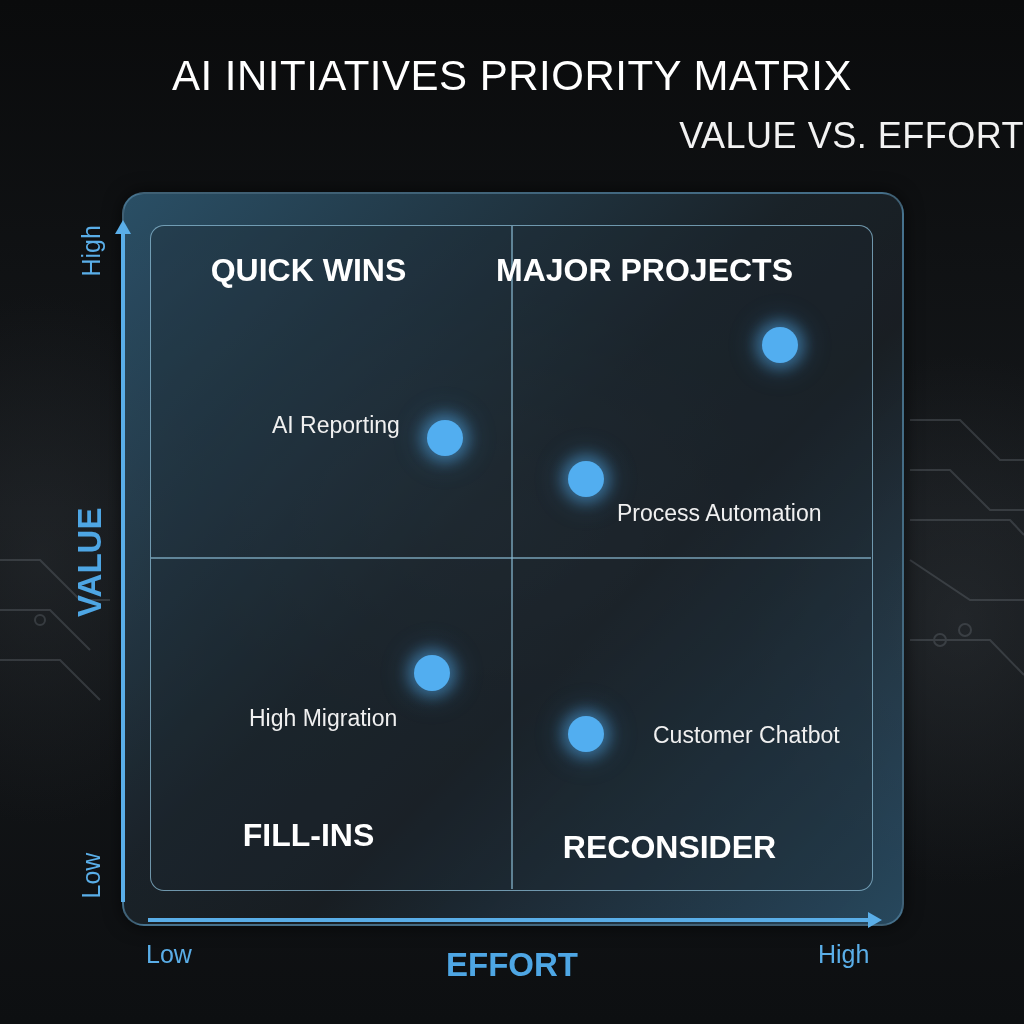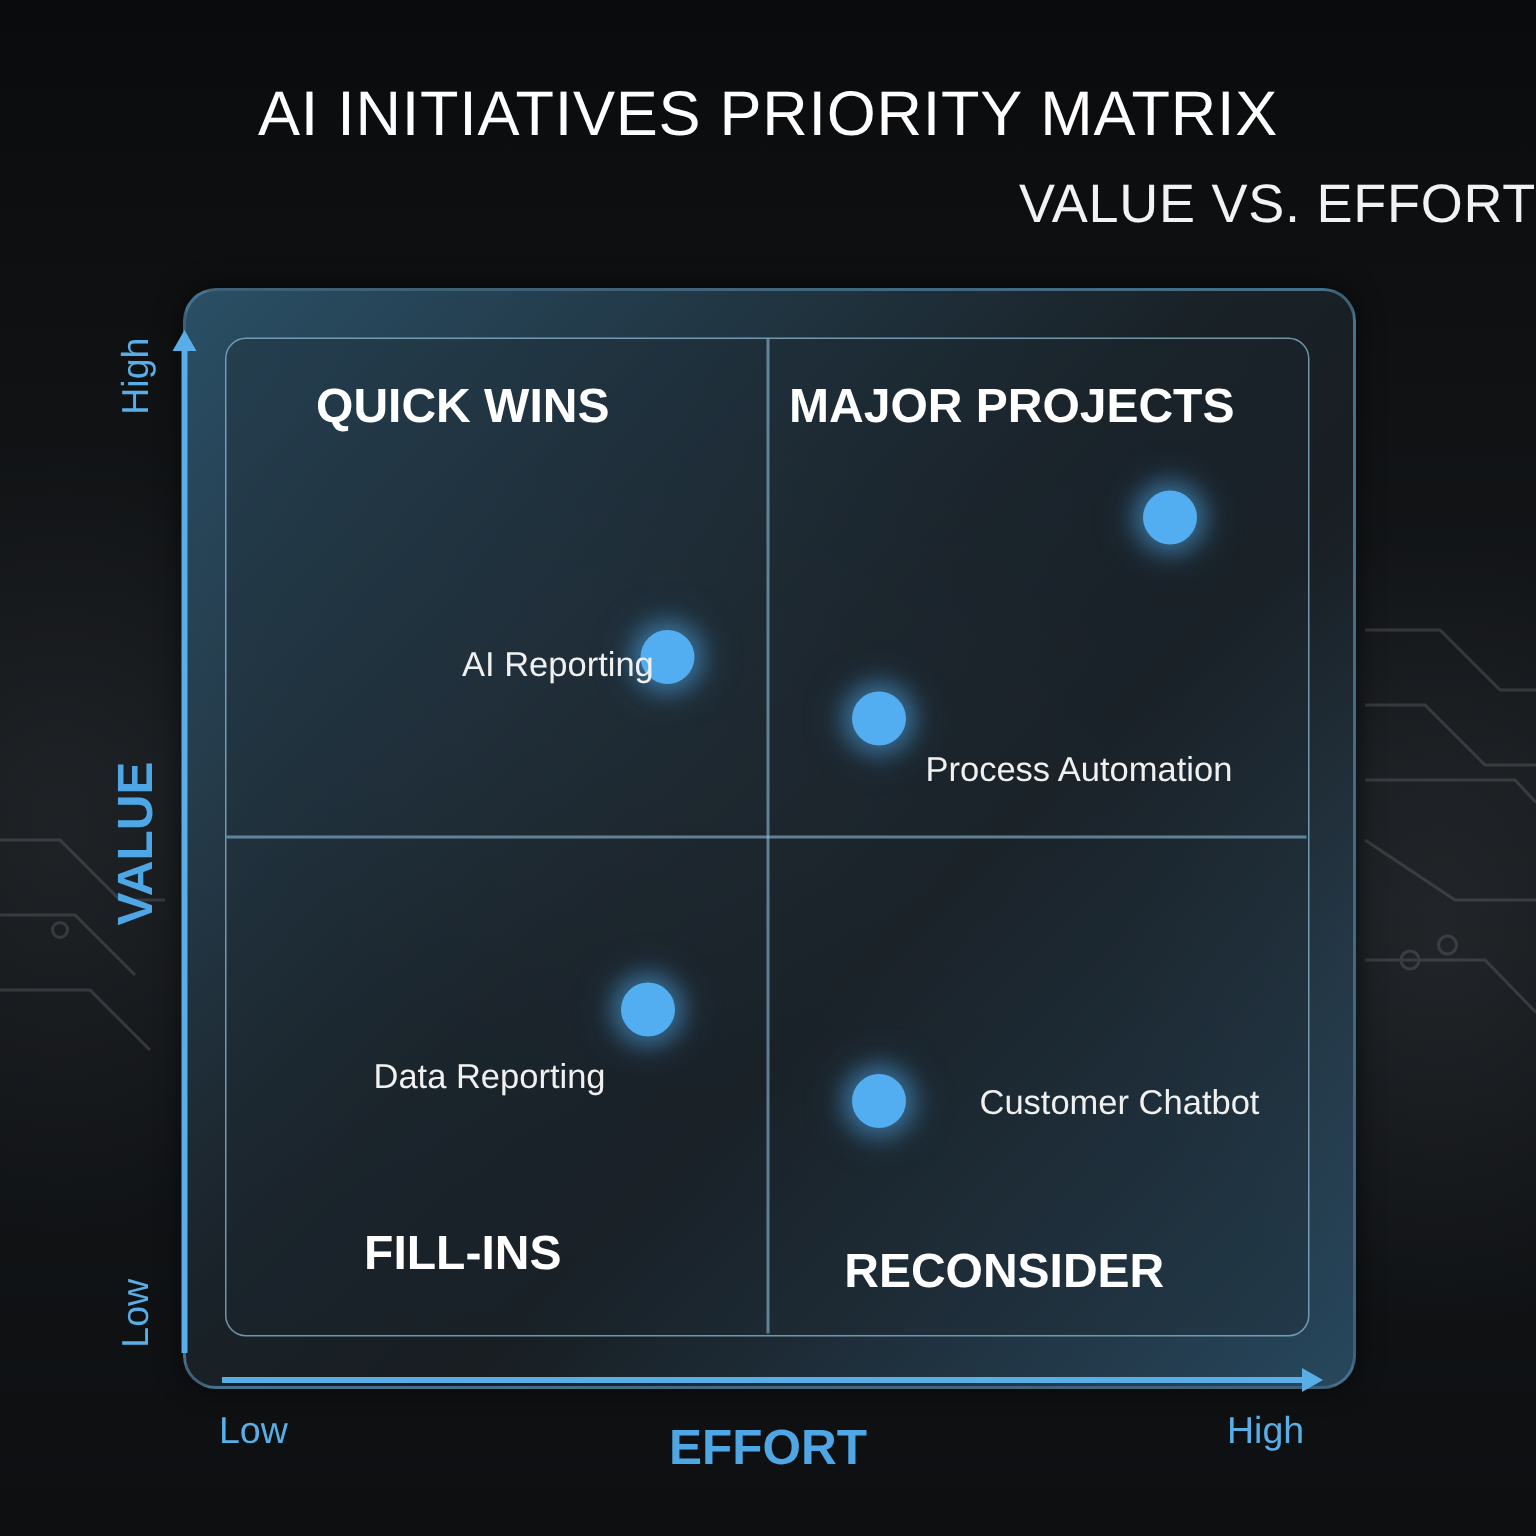"MAJOR PROJECTS" div.quad-label { left: 517px -> 487px }
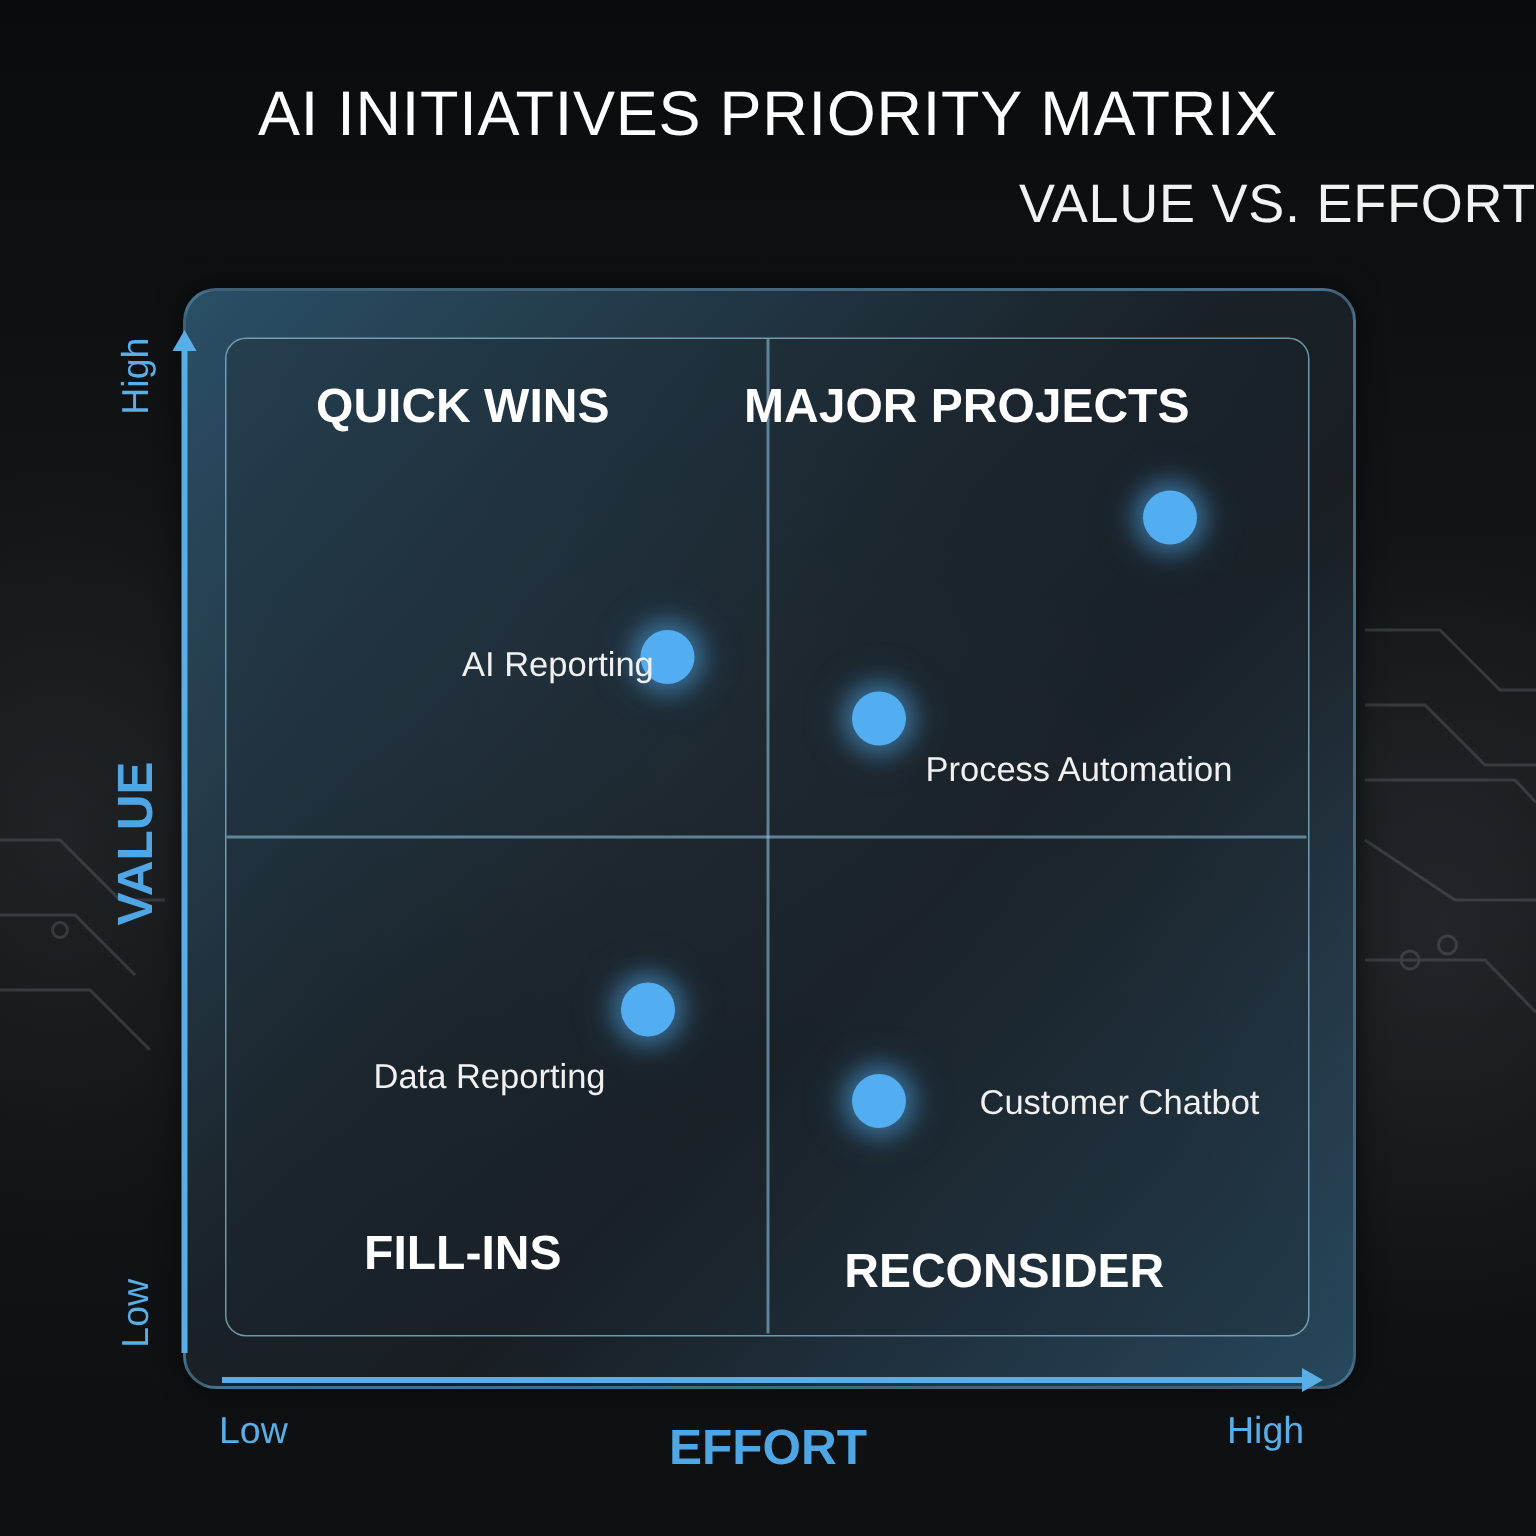"AI Reporting" div.point-label { margin-left: 36px -> none; top: 443px -> 425px }
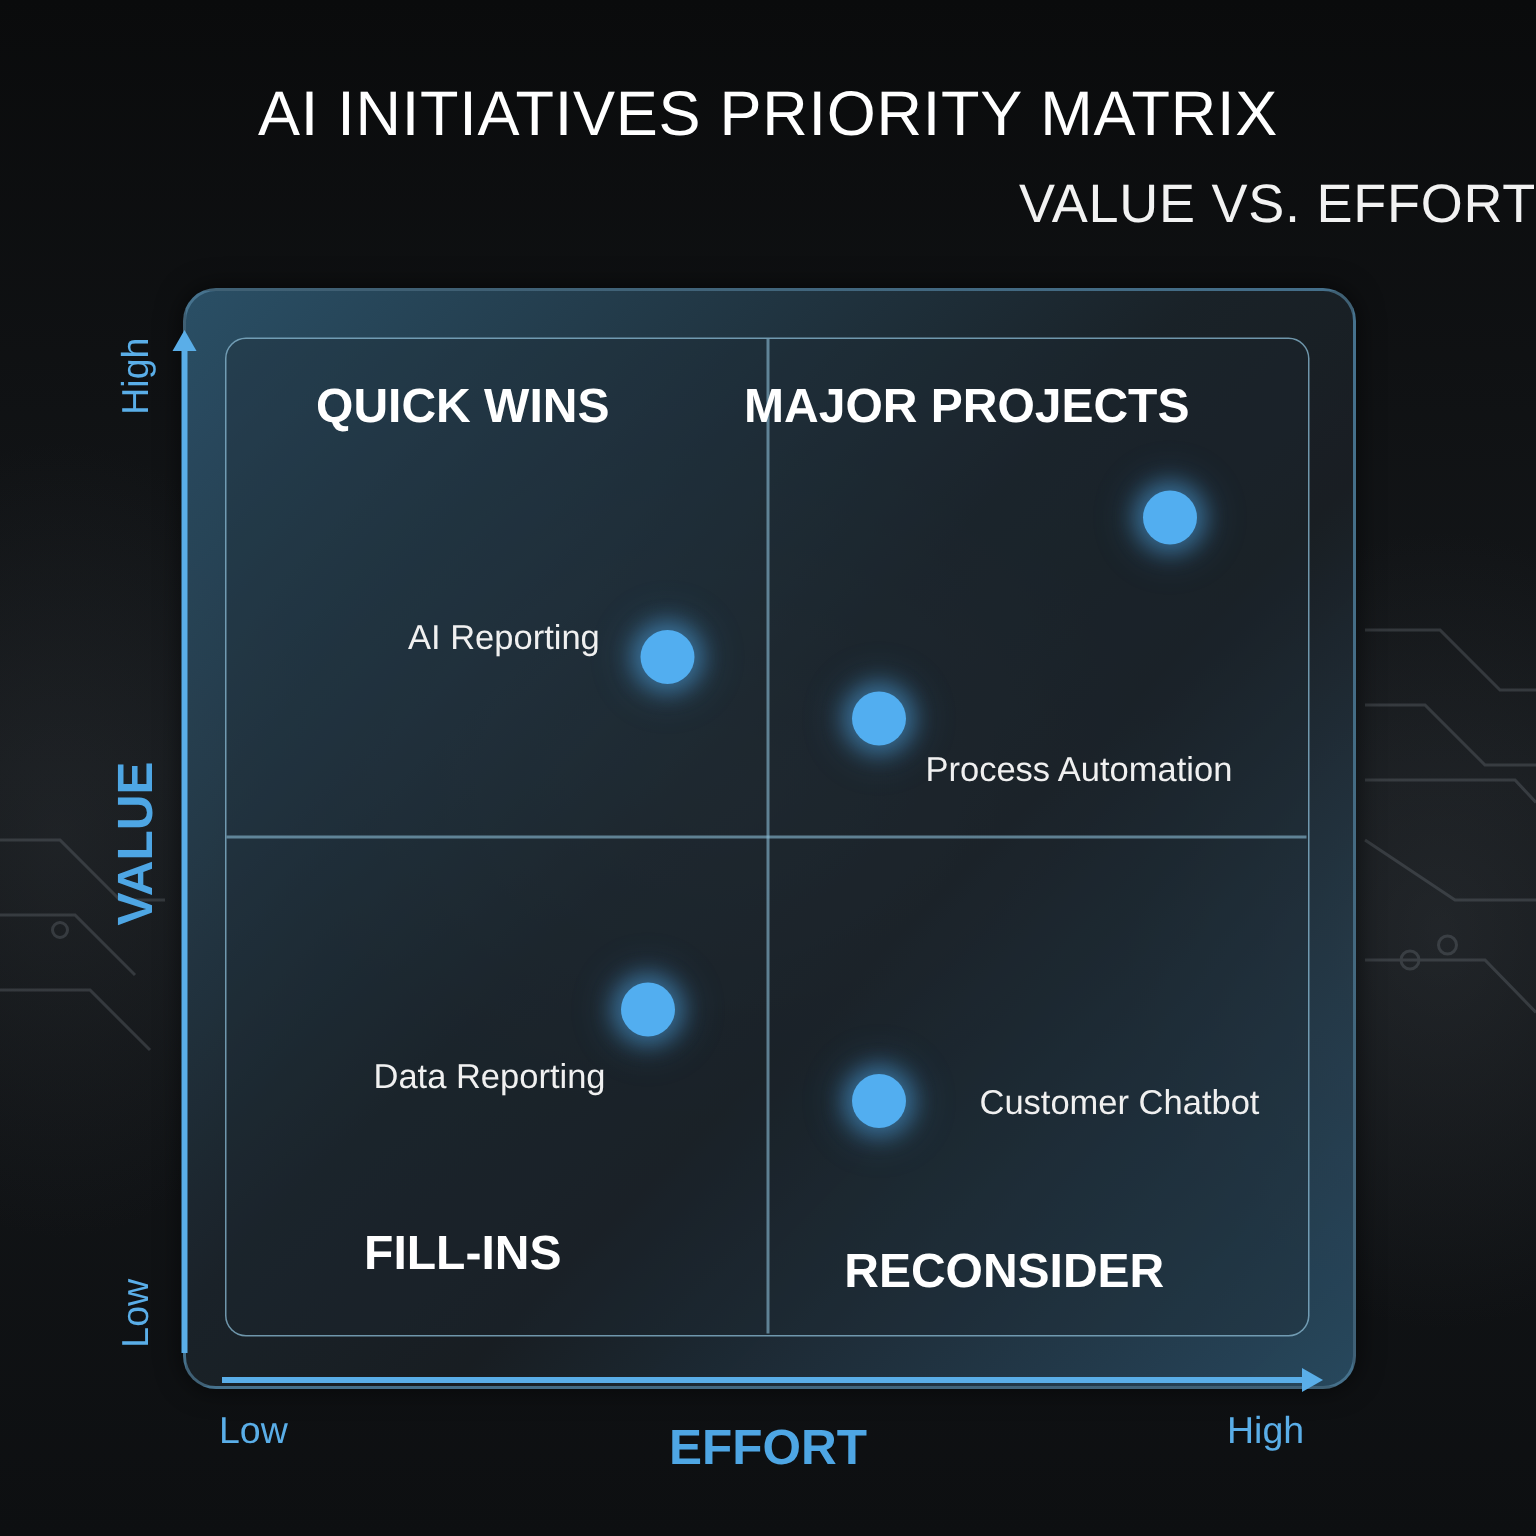"Data Reporting" div.point-label { text: Data Reporting -> High Migration }
